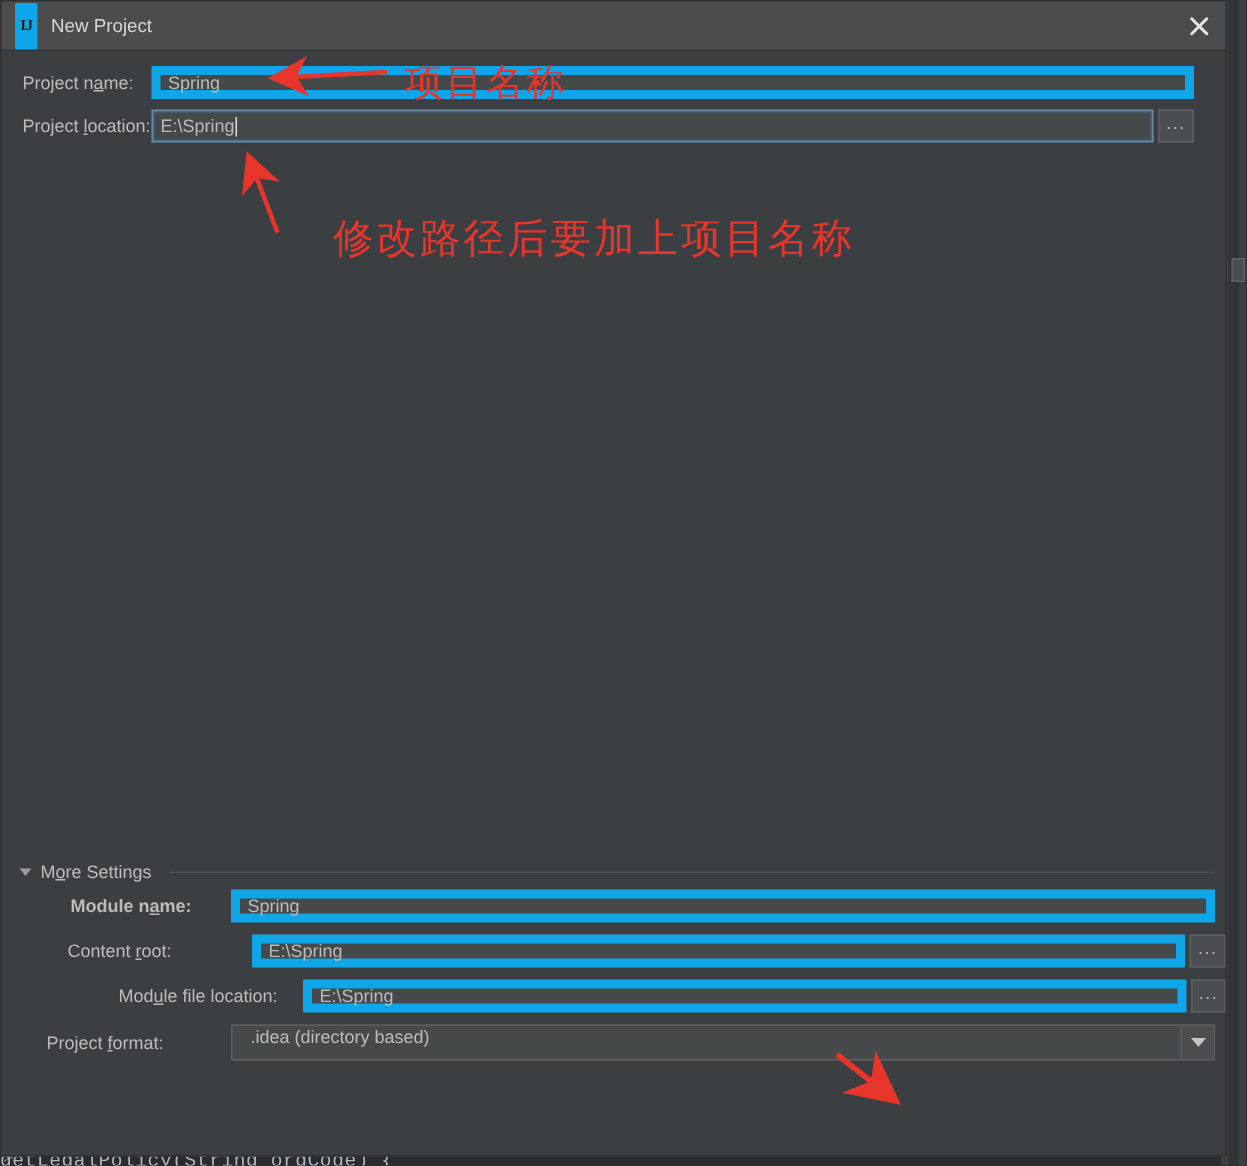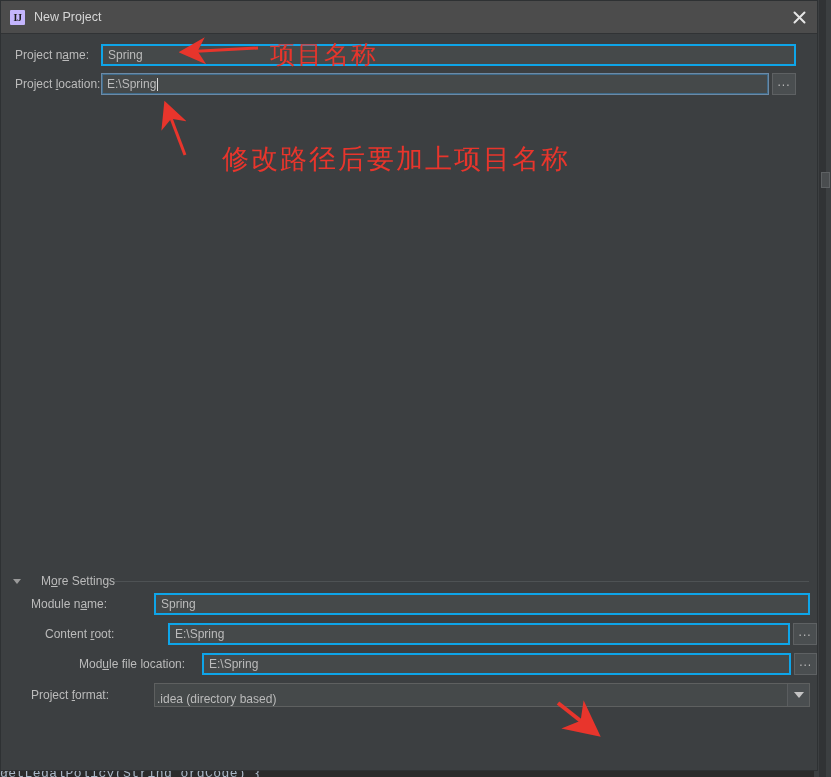"IJ" #ij-logo { background: #c4b5fd -> #0ea5e9; height: 15px -> 31px }
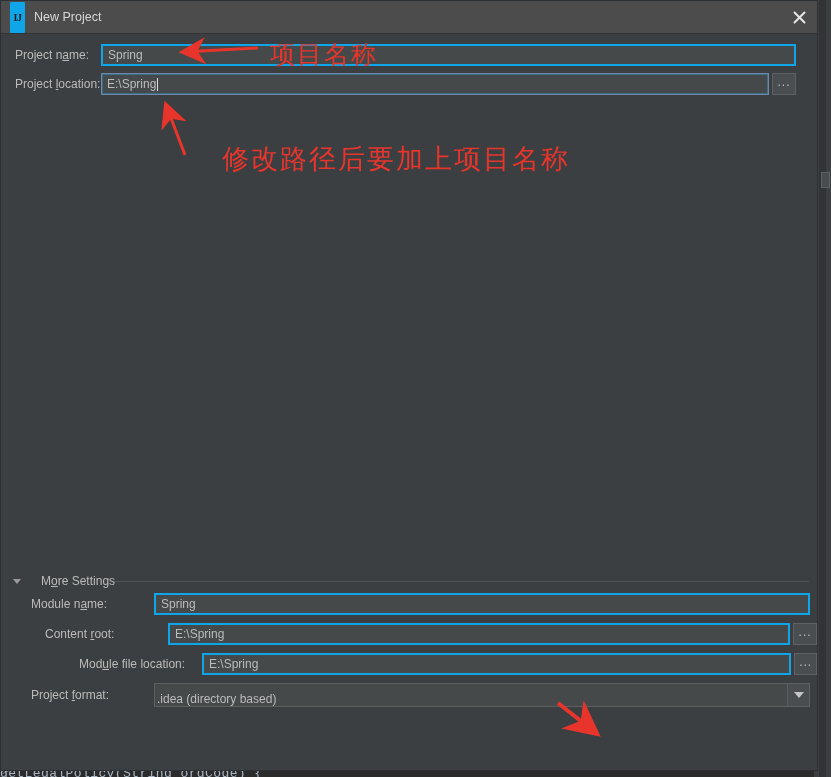"Spring" .text-input { border: 2px solid #0ea5e9 -> 6px solid #0ea5e9 }
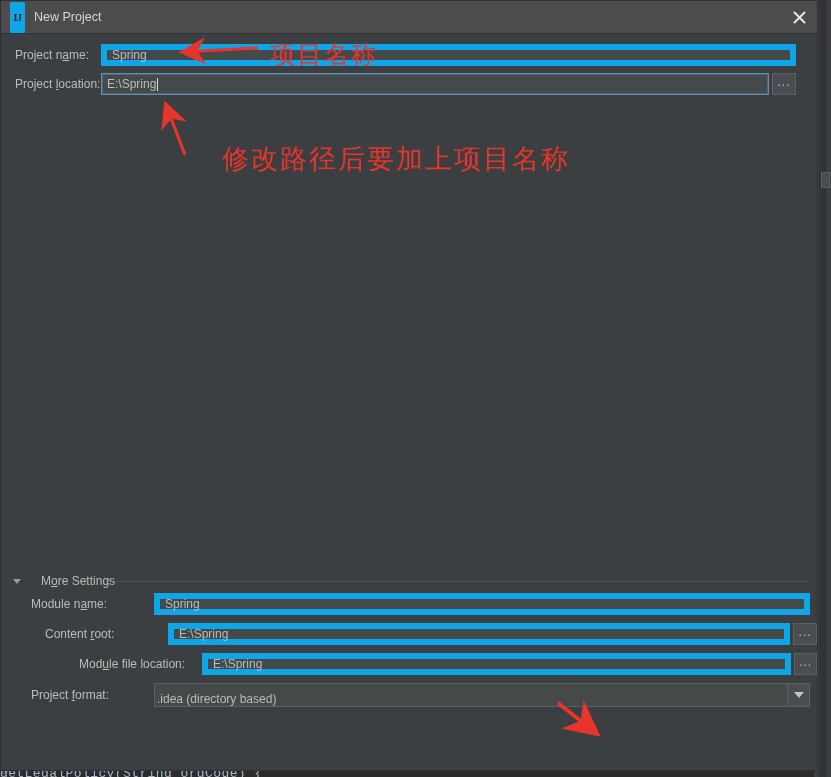"More Settings" #more-settings-label { margin-left: 14px -> none }
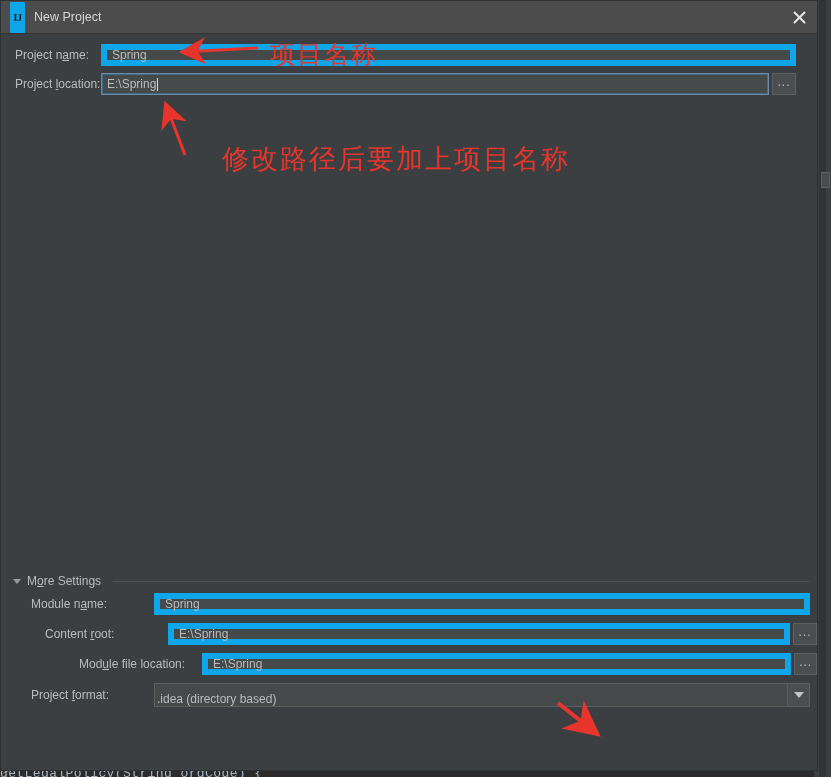"Module name:" div.field-label { font-weight: none -> bold; padding-left: 30px -> 46px }
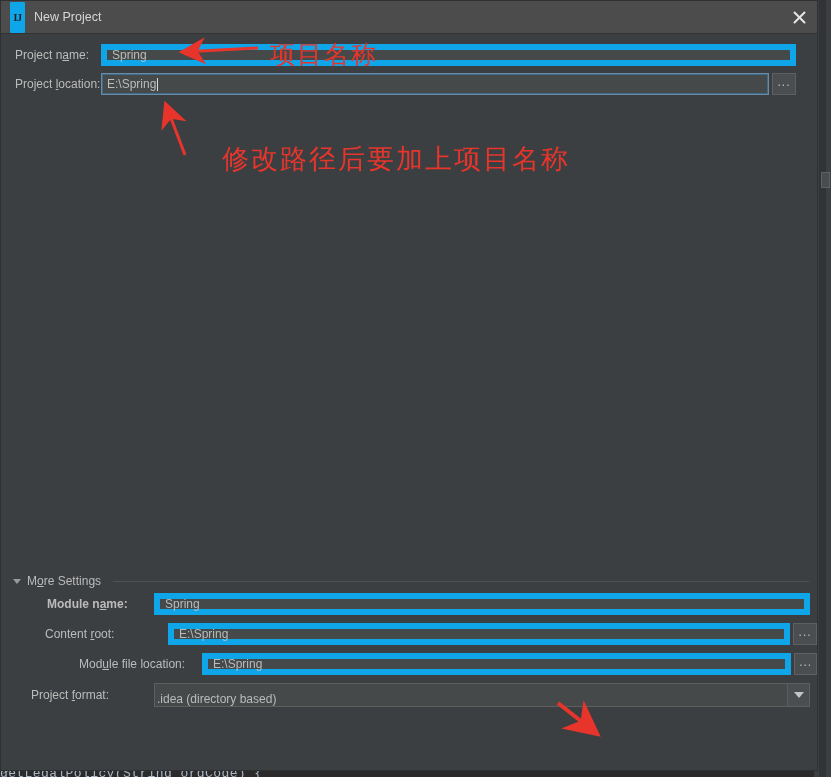".idea (directory based)" .combo { align-items: flex-end -> flex-start; padding-left: 2px -> 12px }
